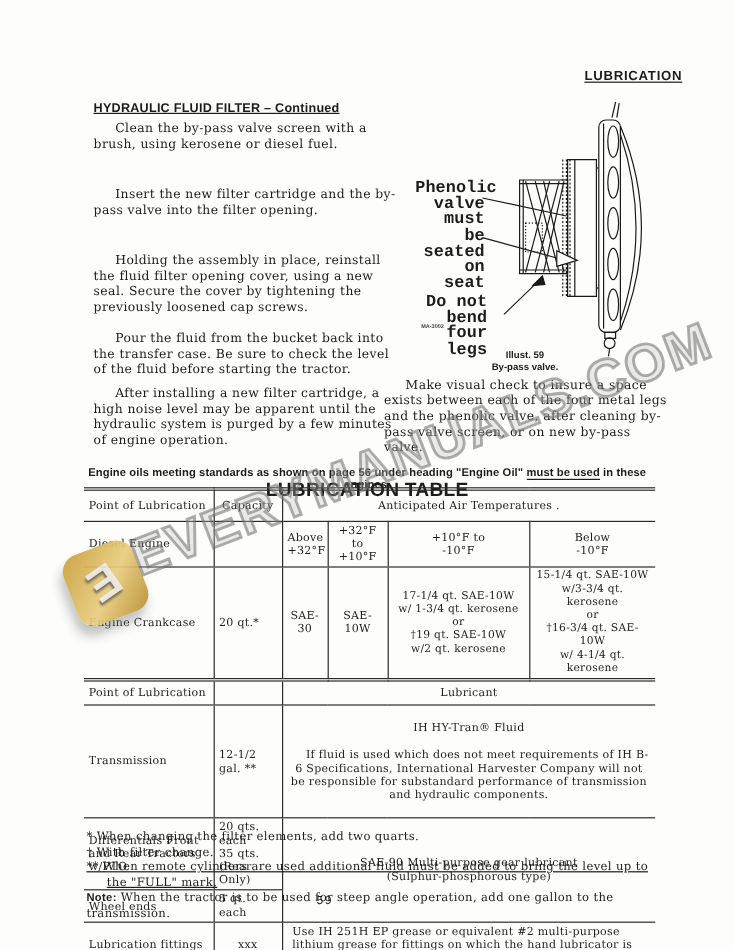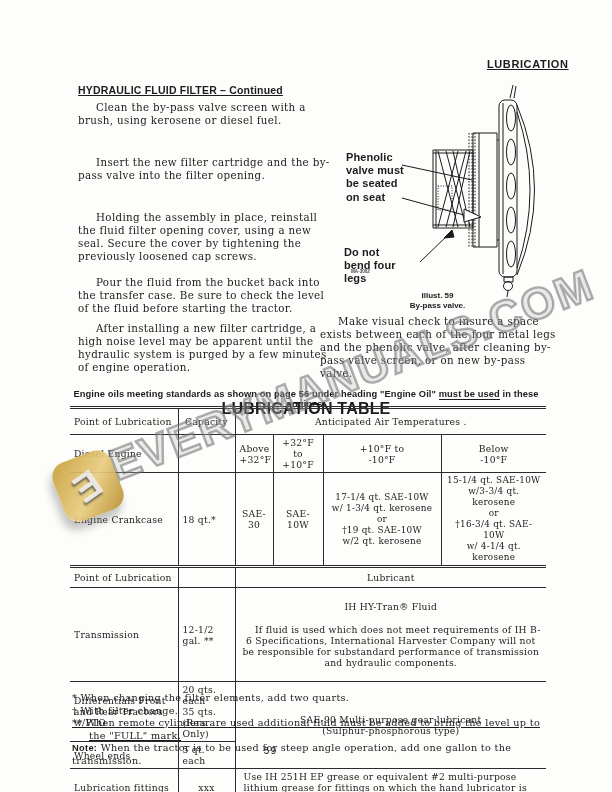"Phenolic valve must be seated" .ill-label { font-family: Liberation Sans, sans-serif -> Liberation Mono, monospace; font-size: 11px -> 14px; text-align: left -> right }
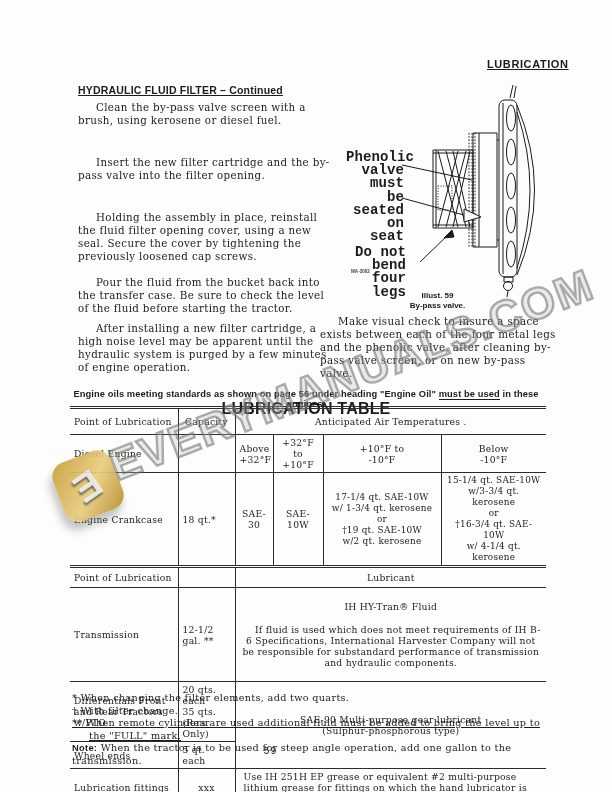"18 qt.*" td.br { text: 18 -> 20 }
